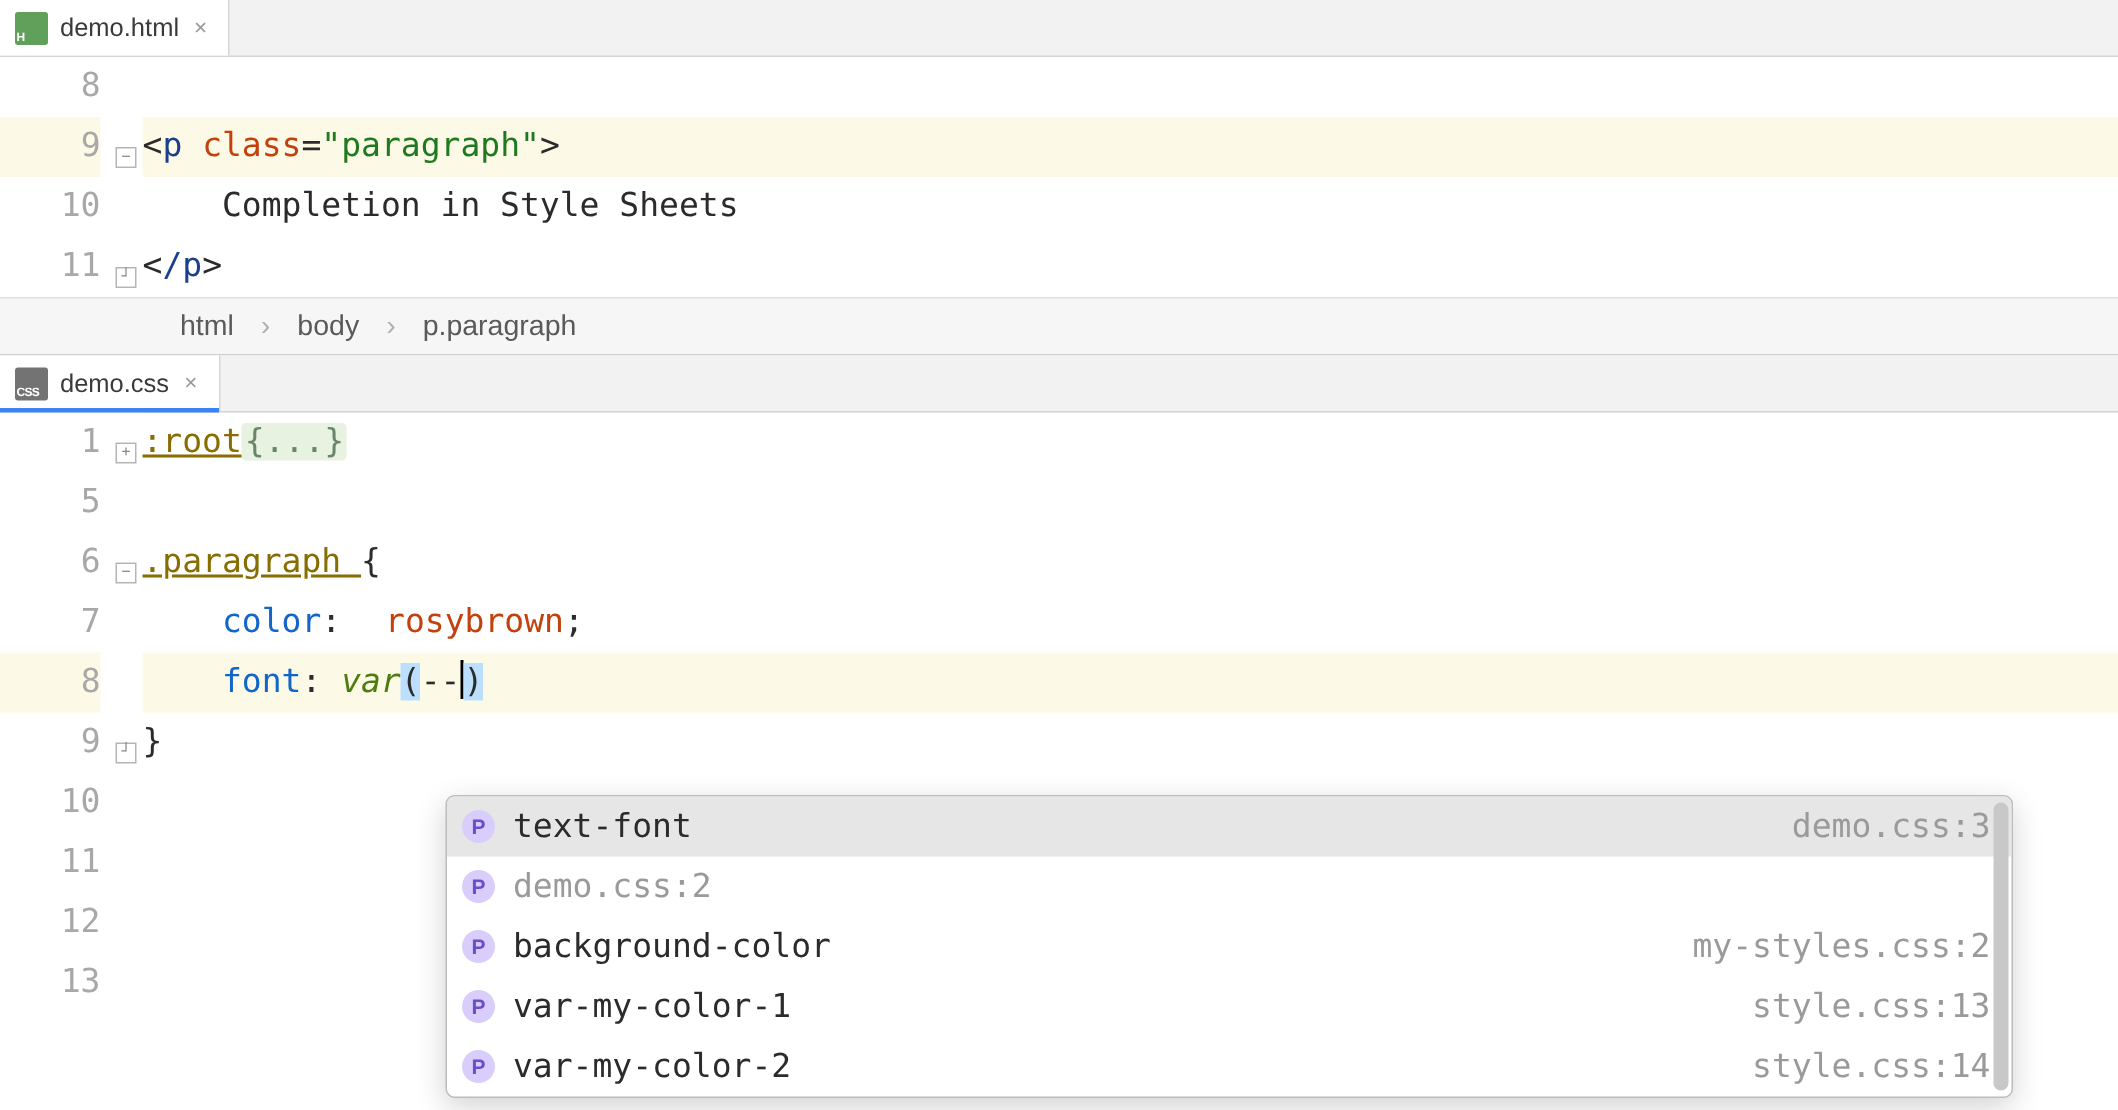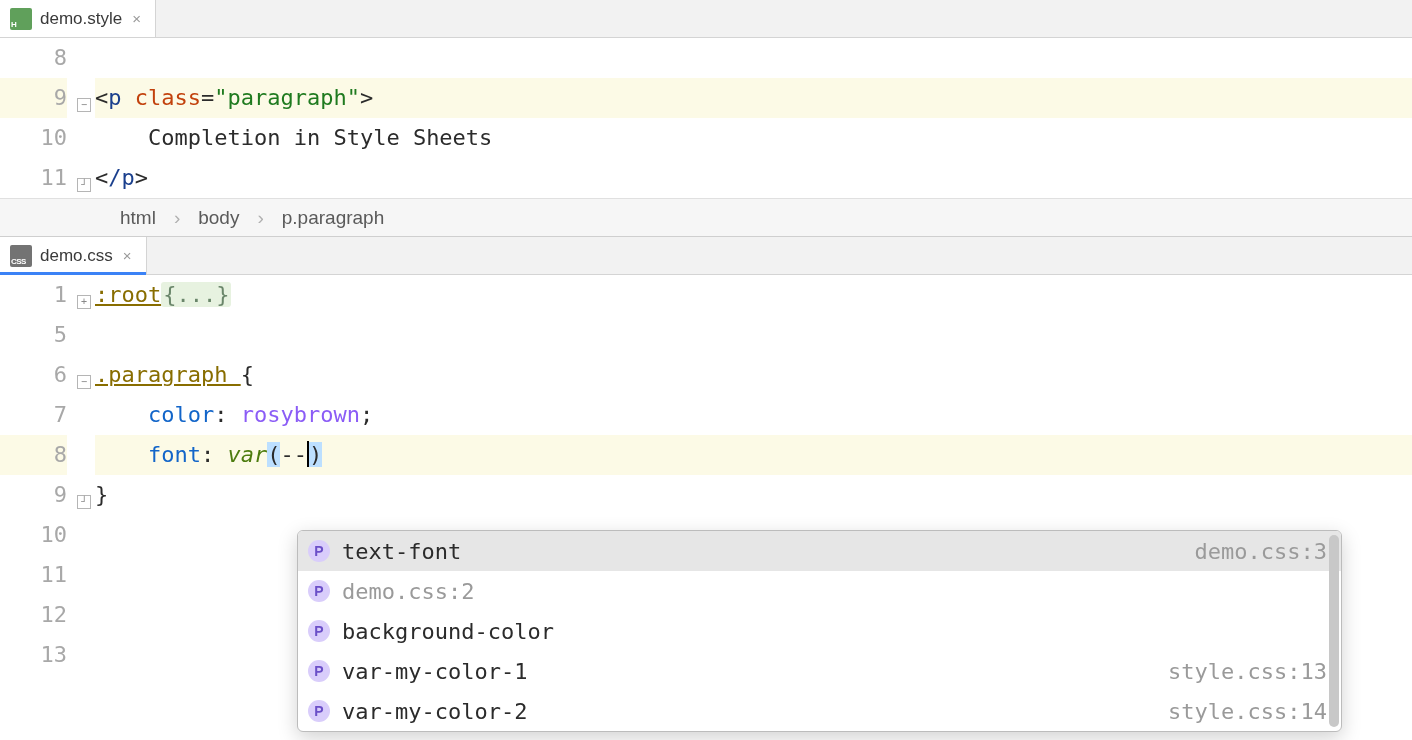"demo.style" span { text: demo.style -> demo.html }
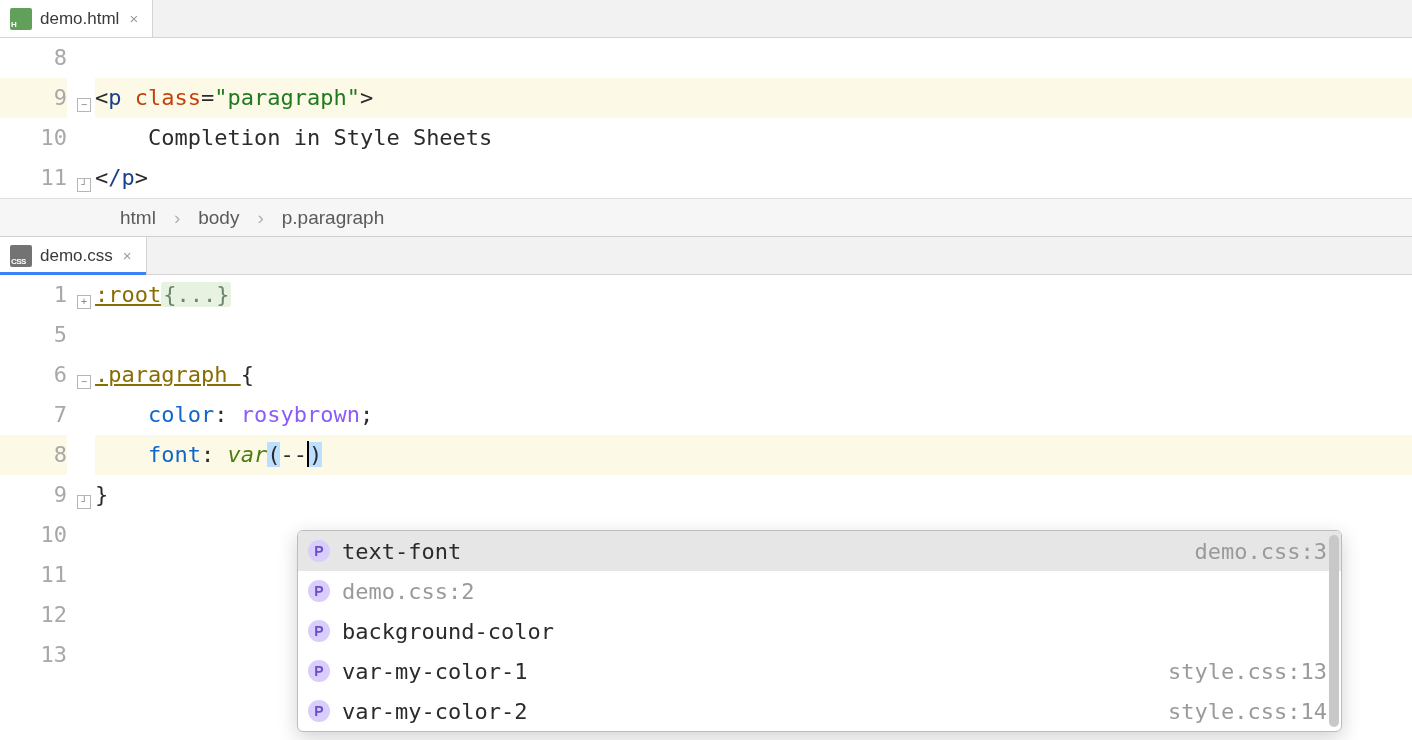"rosybrown" .t-val { color: #8b5cf6 -> #c2410c; margin-left: none -> 16px }
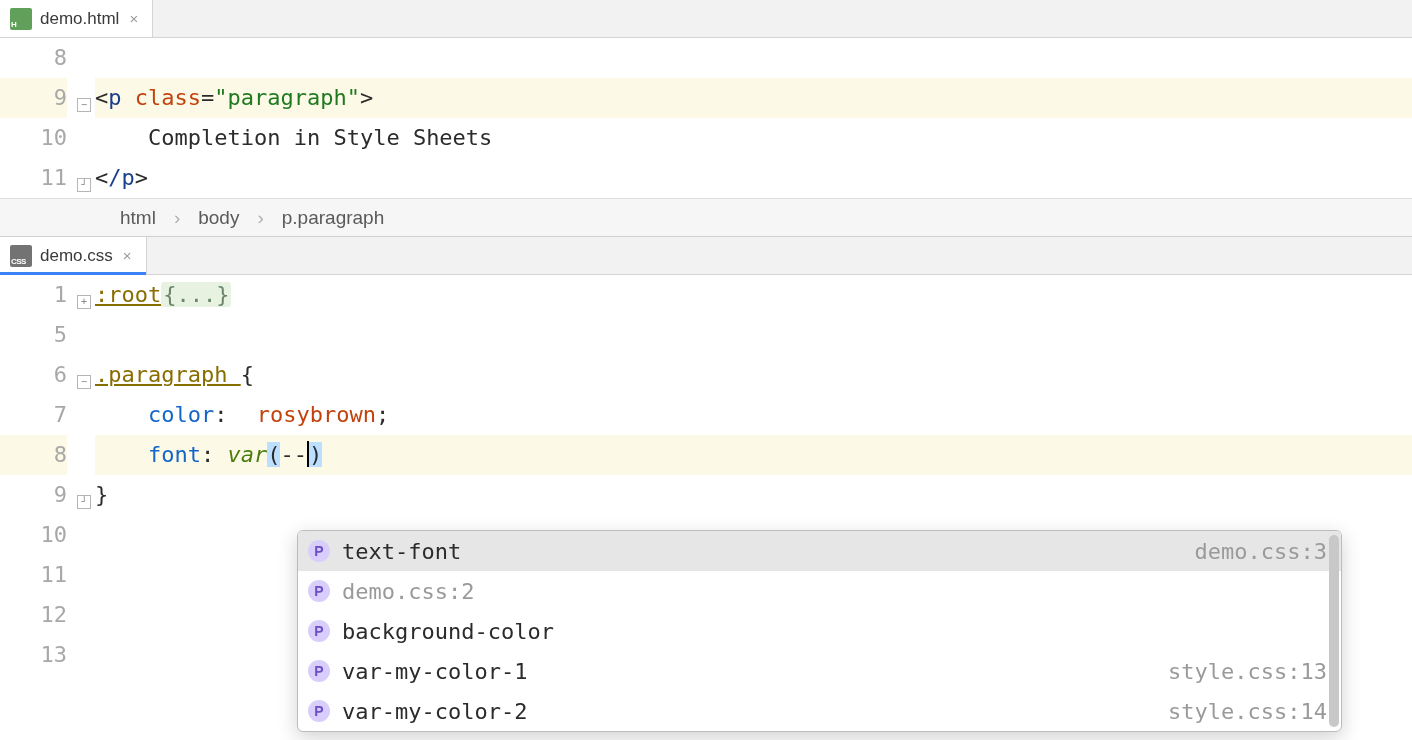"my-styles.css:2" span.p-loc { html: none -> <span>my-styles.css:2</span> }
